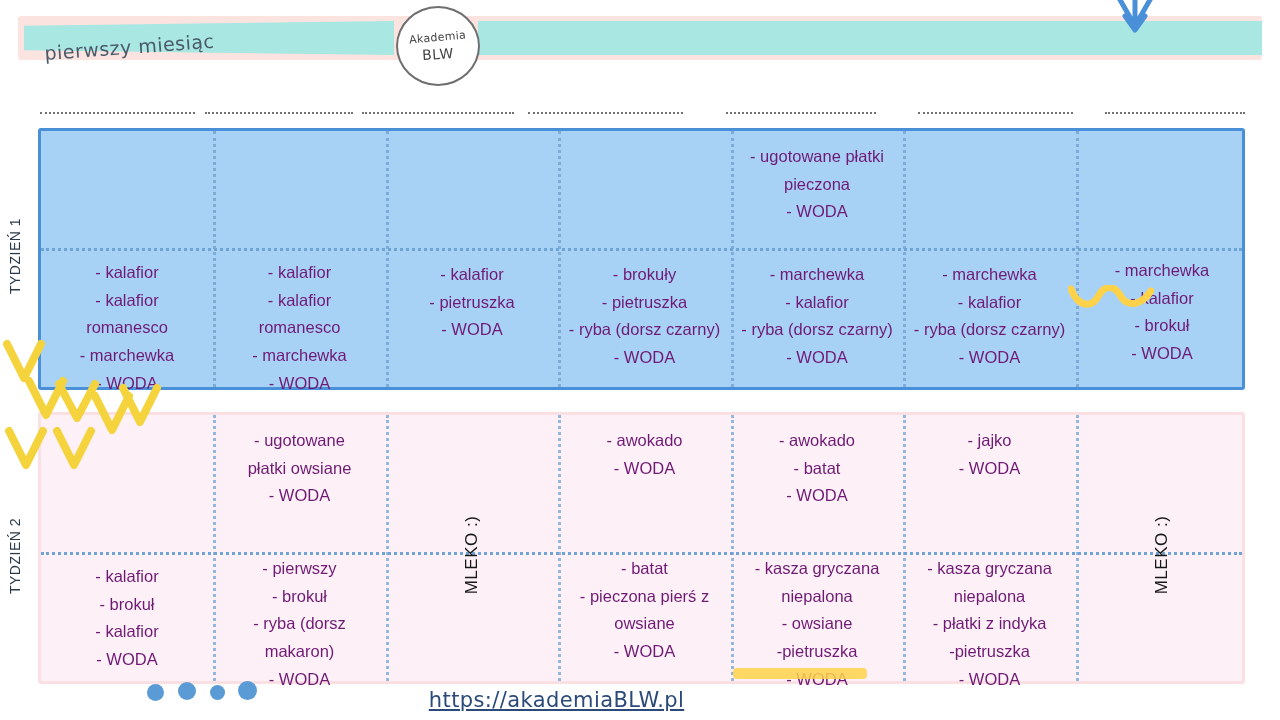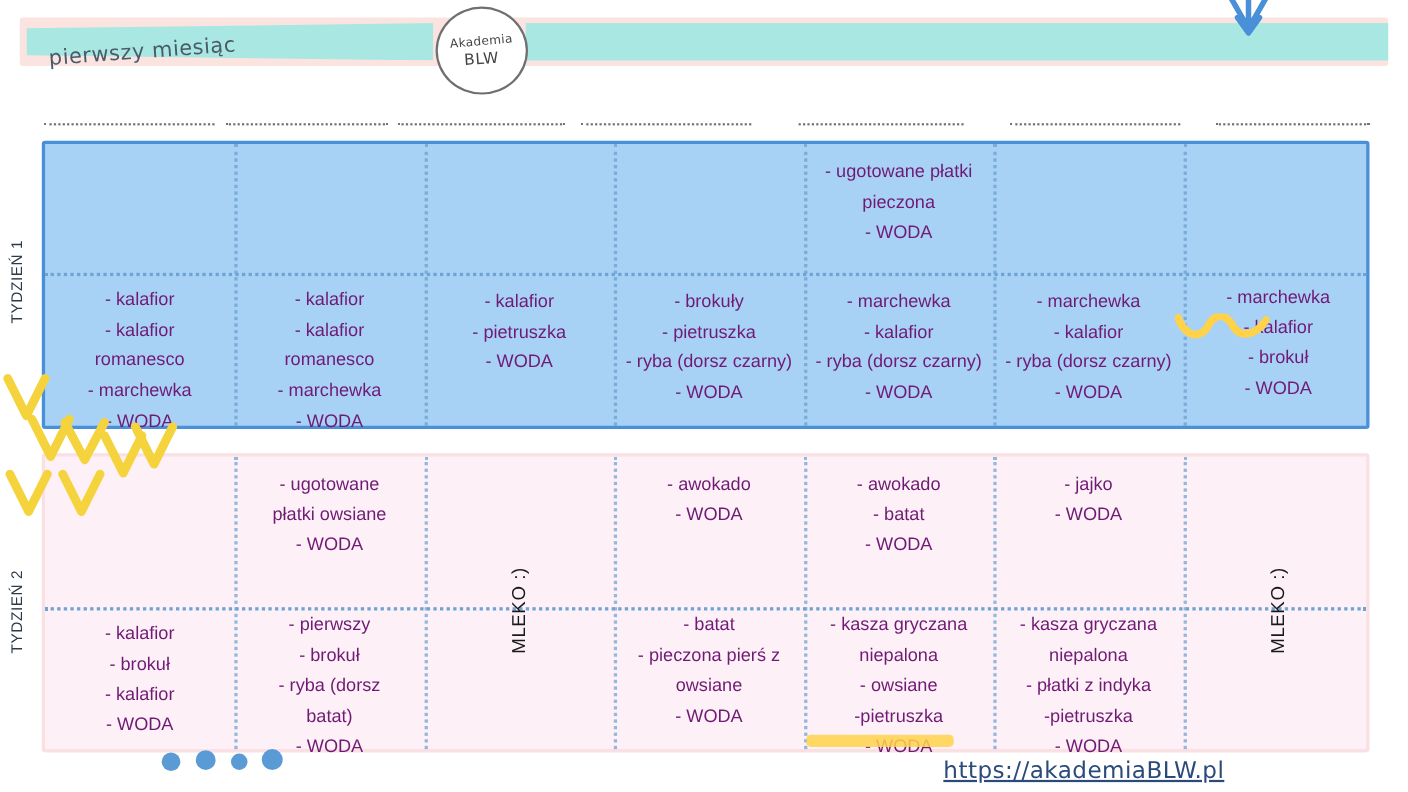"batat)" span { text: batat -> makaron }
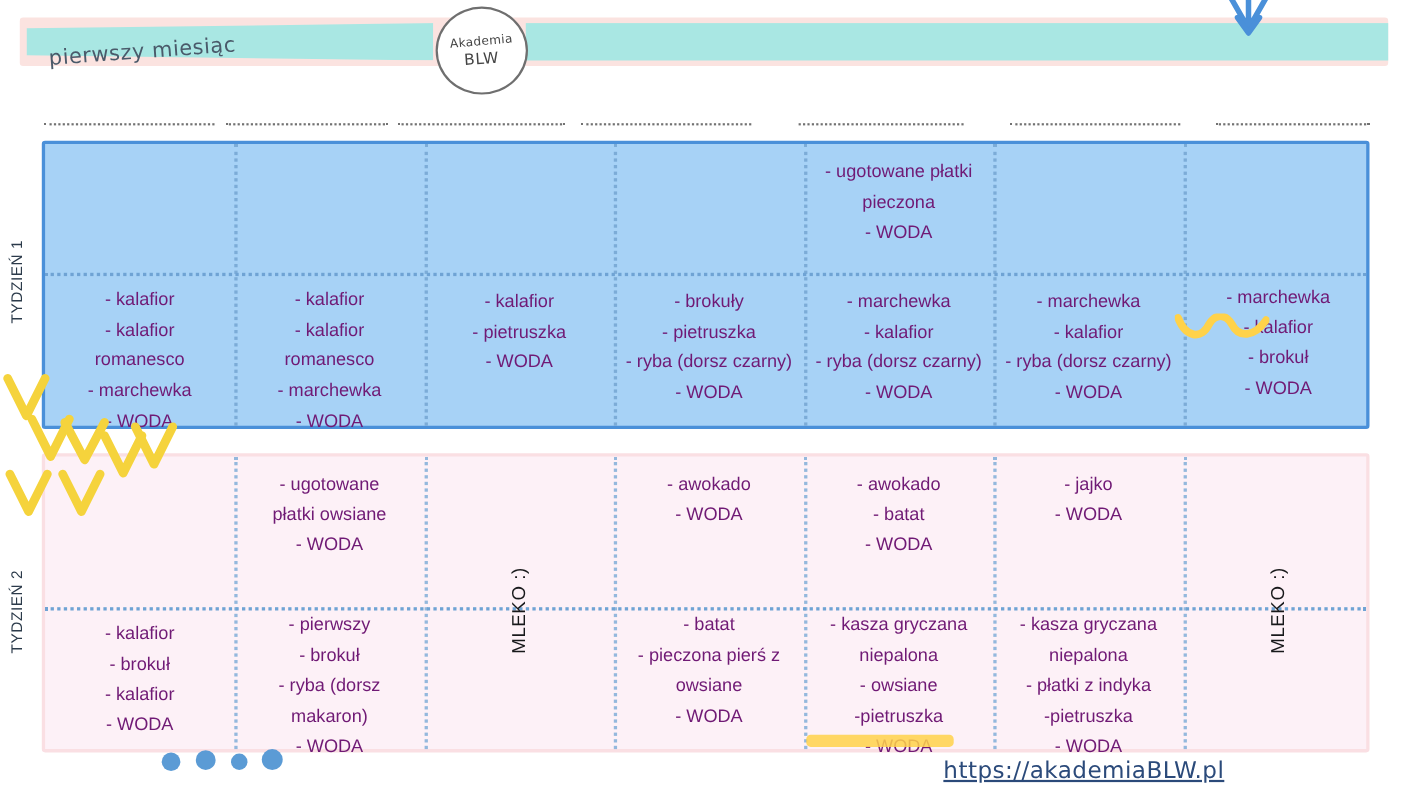"https://akademiaBLW.pl" .footer-url { text-align: right -> center }
